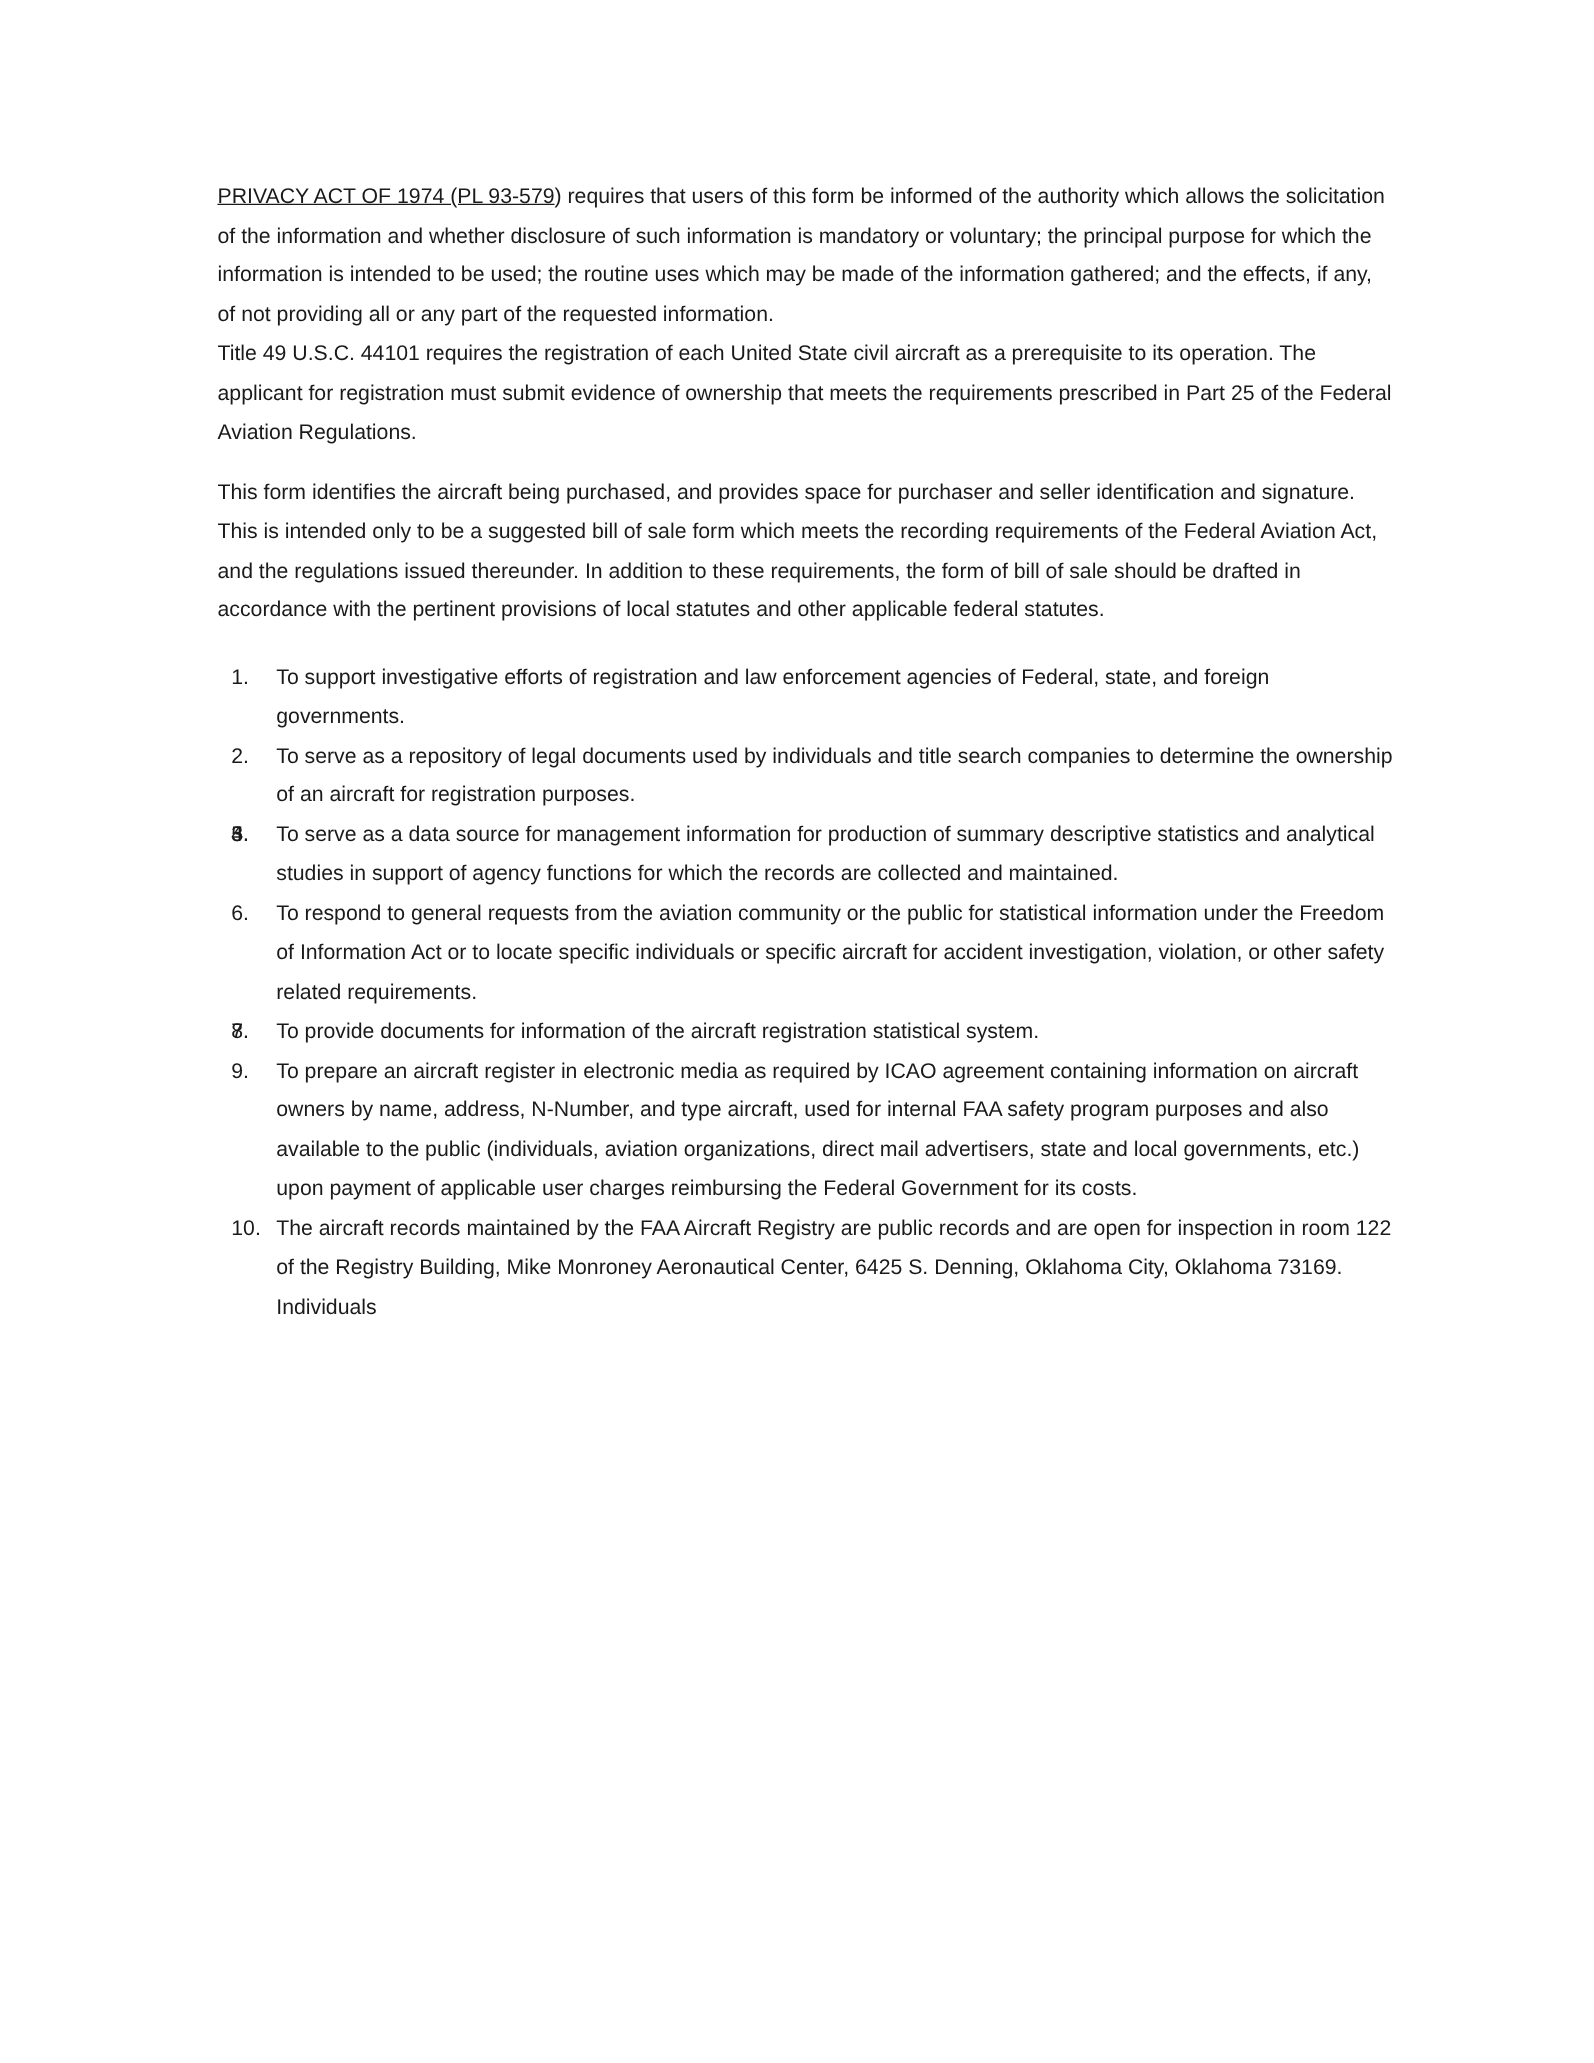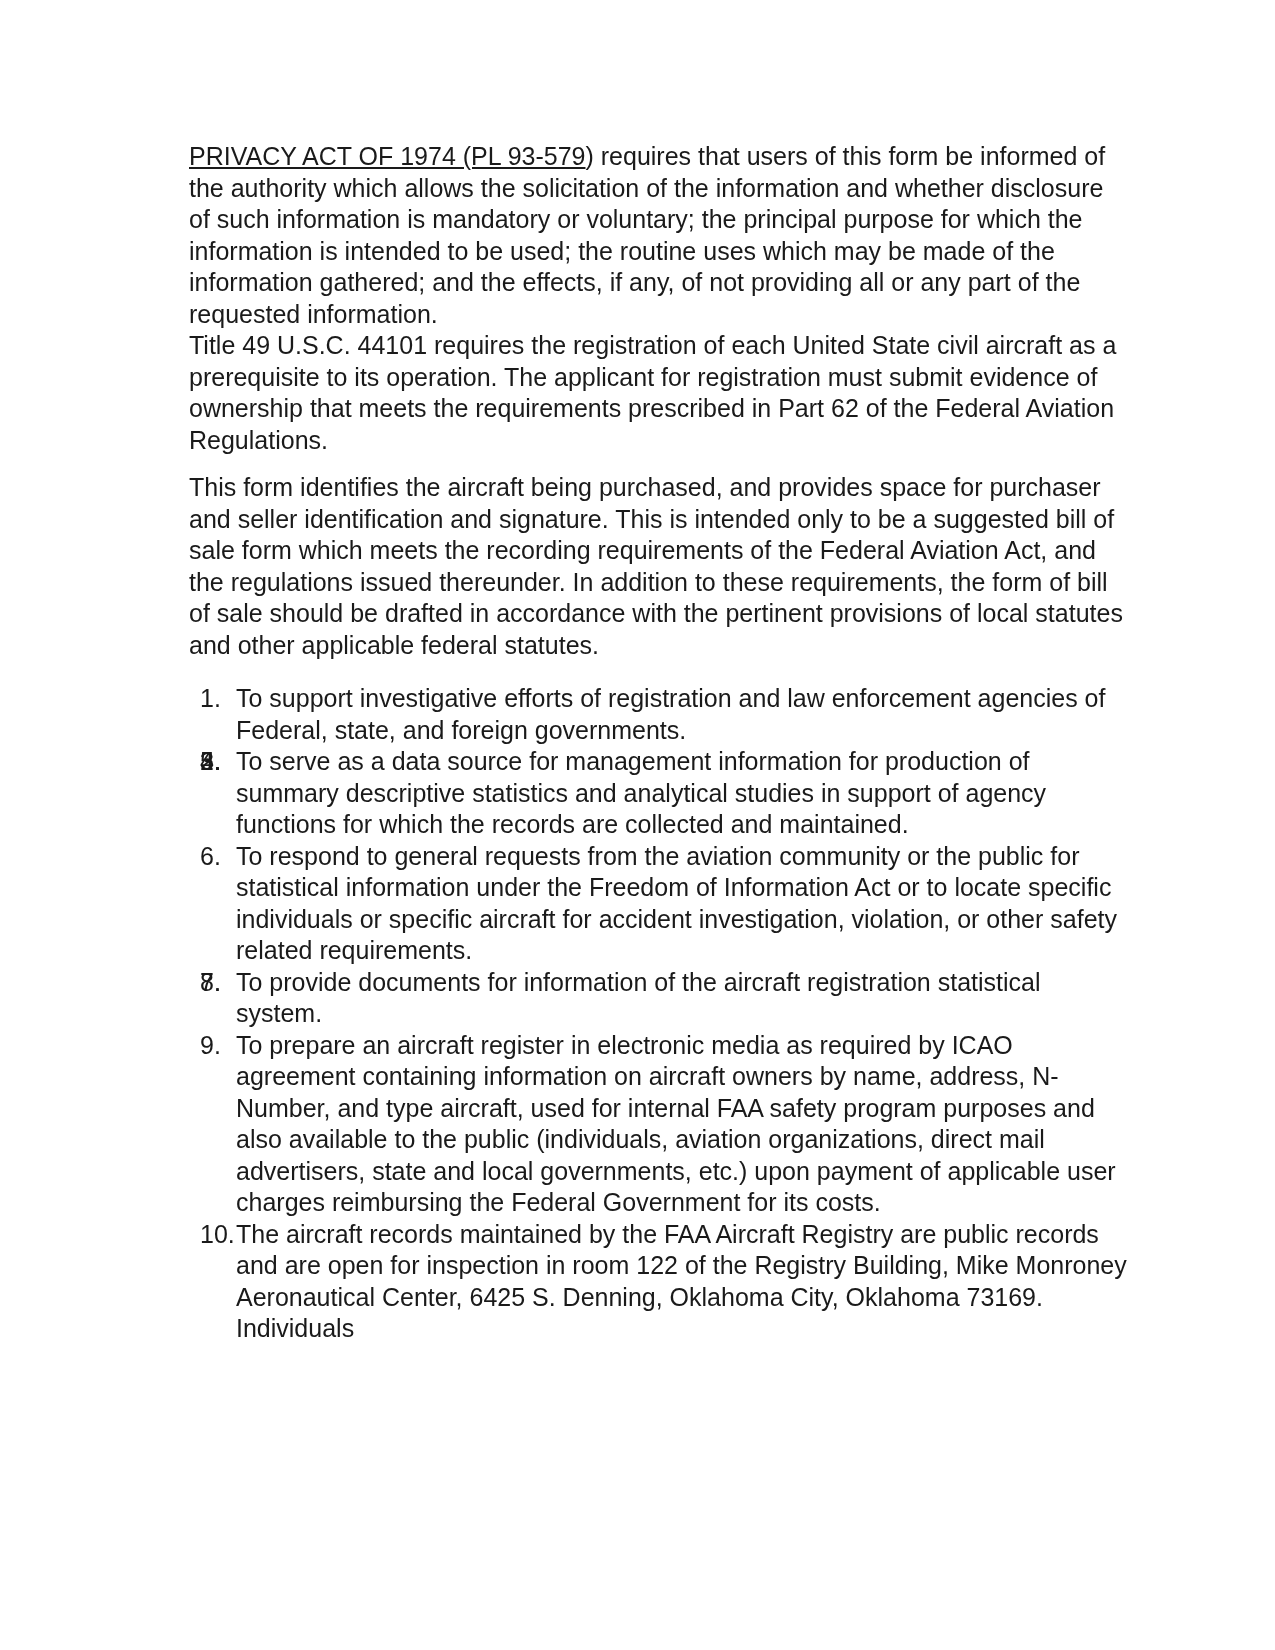"PRIVACY ACT OF 1974 (PL" .page { font-size: 25px -> 17px; left: 189px -> 174px }
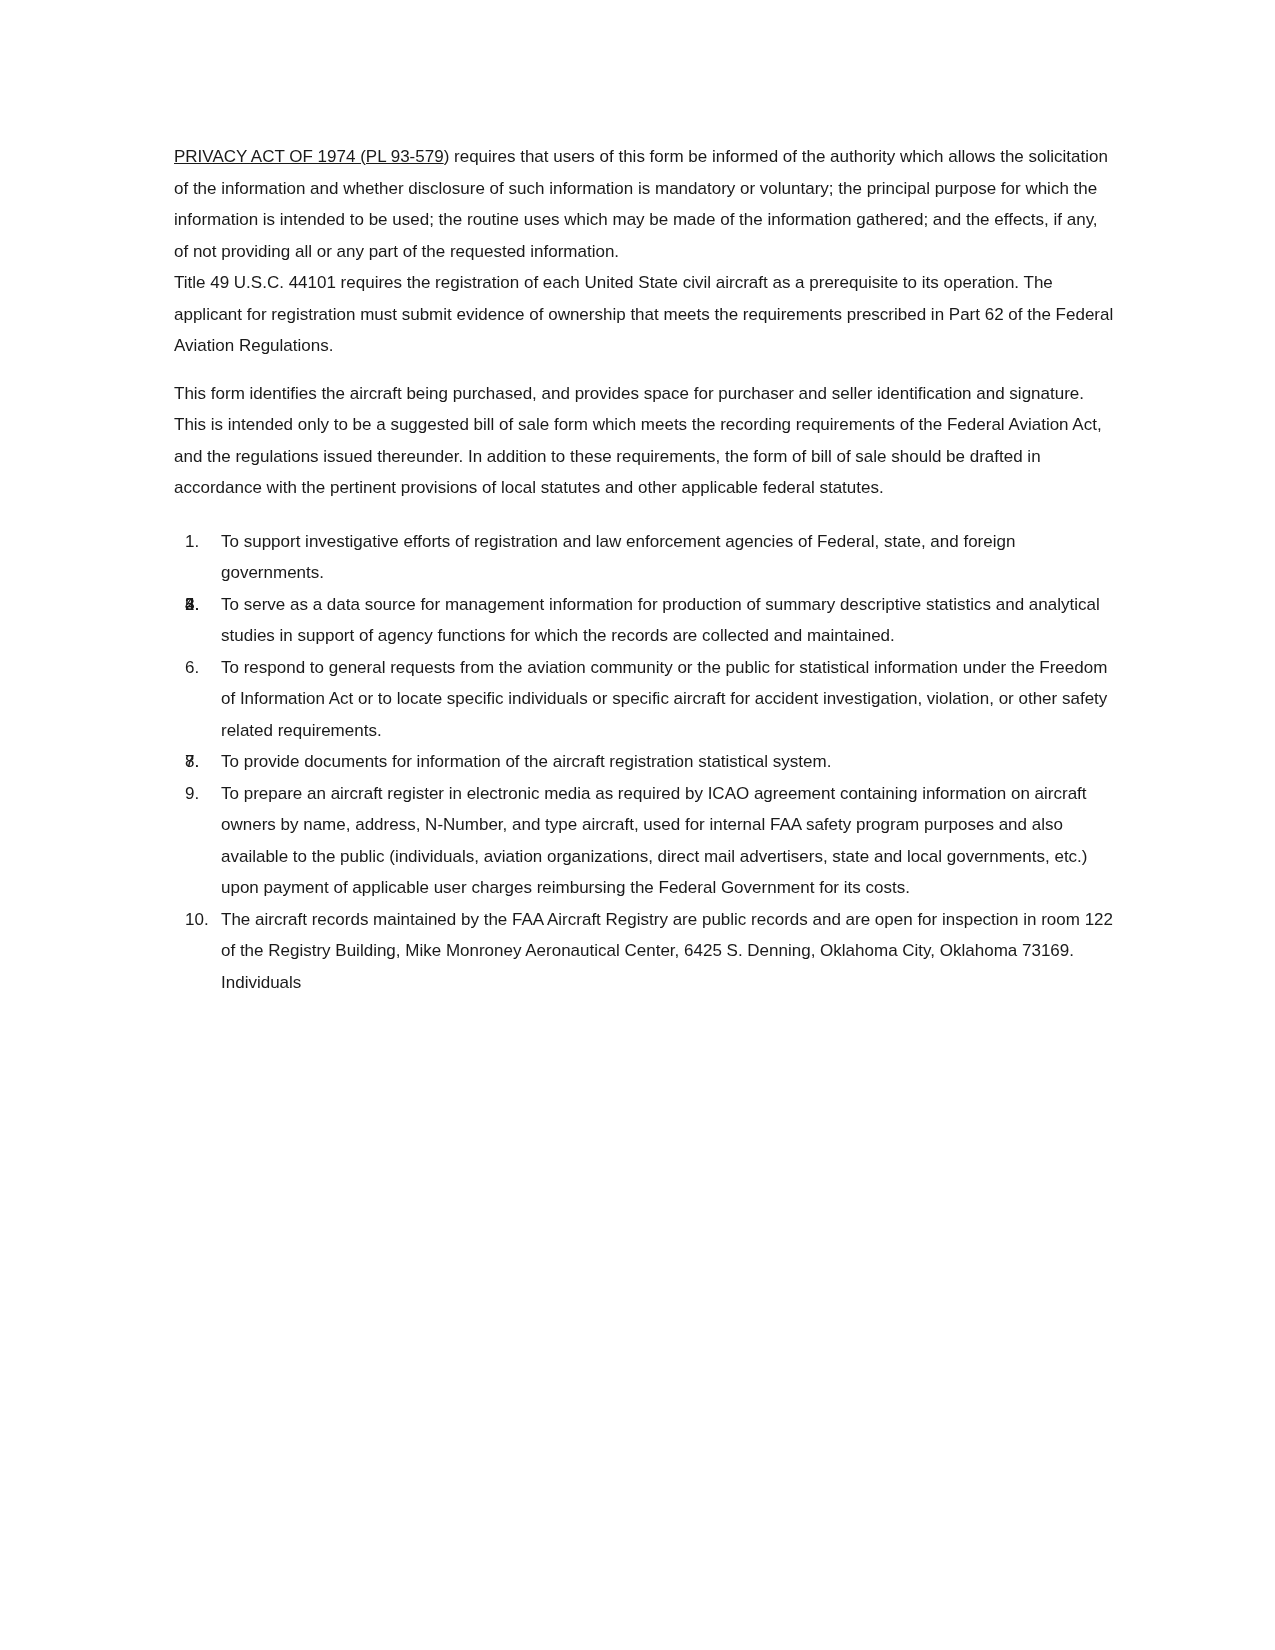"Title 49 U.S.C. 44101 requires" p.para { text: 62 -> 25 }
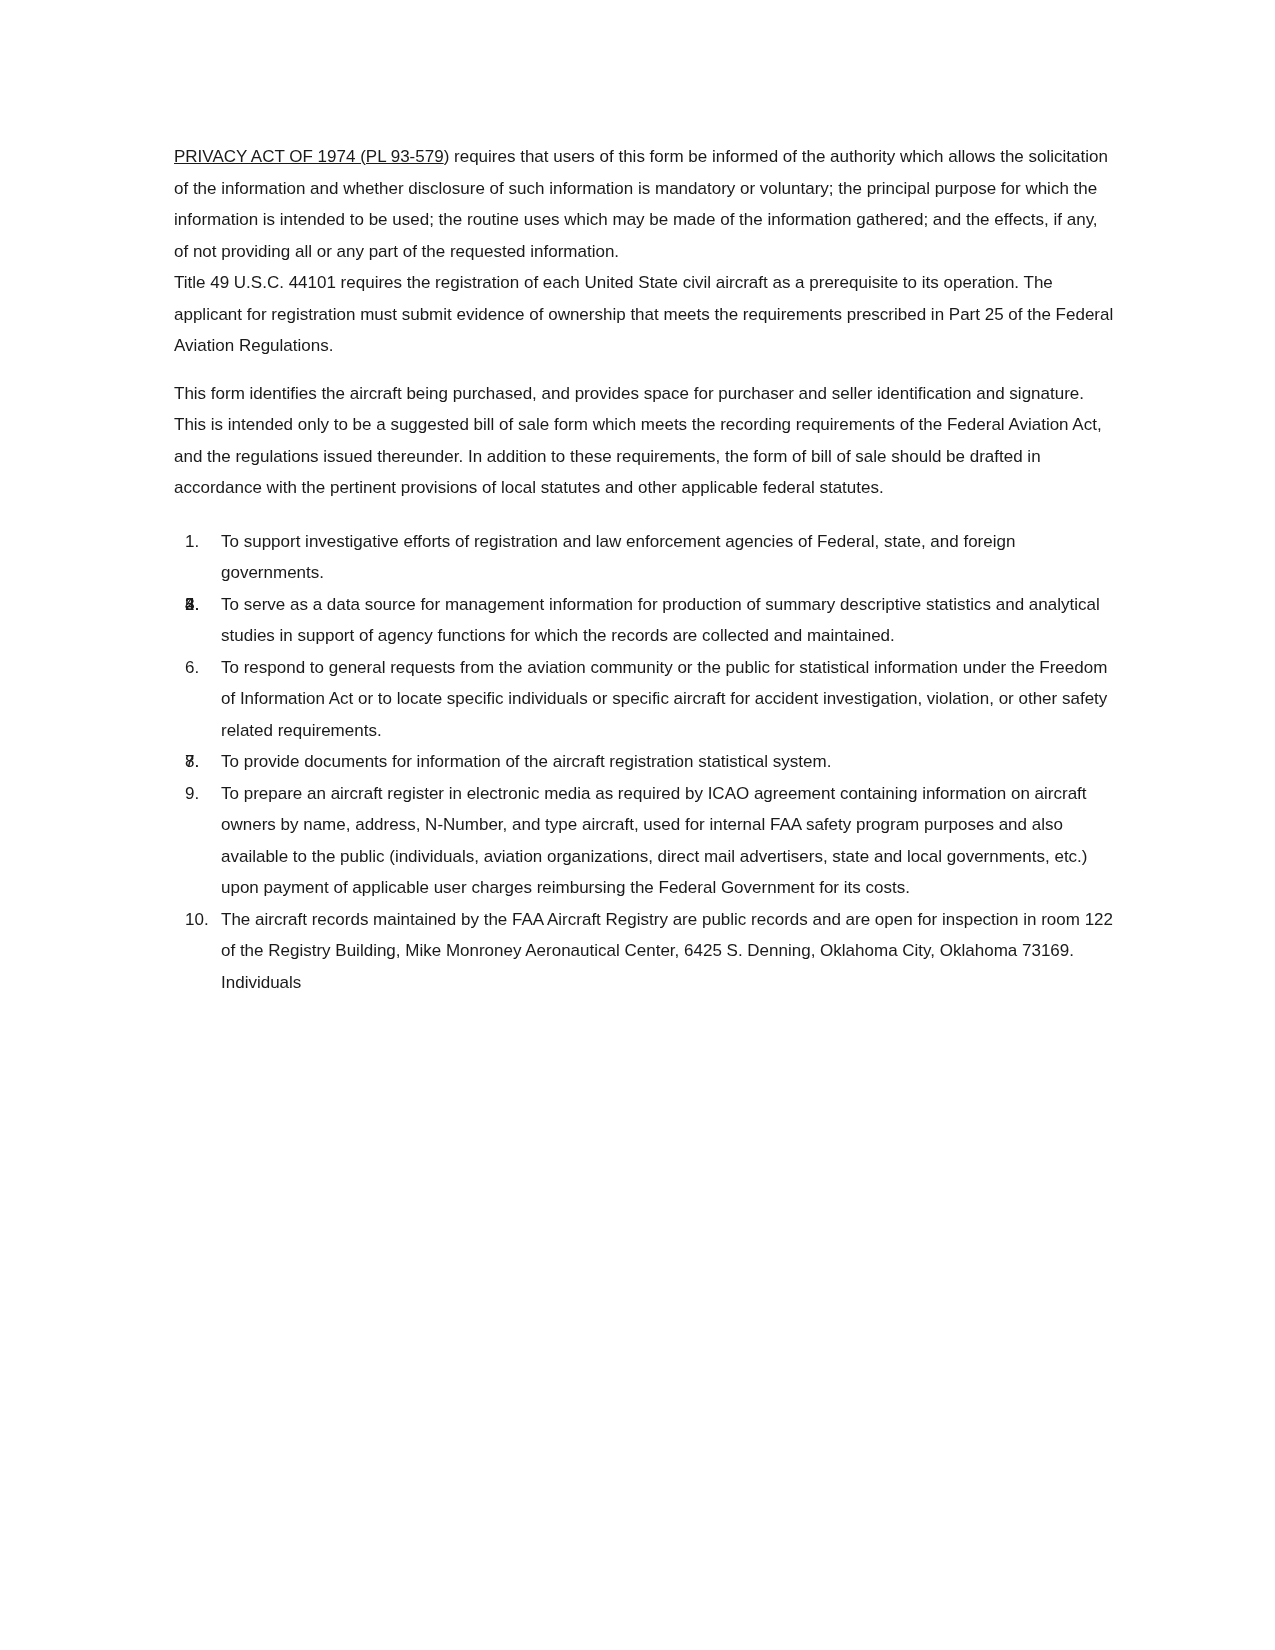"To serve as a repository" span { html: none -> <span>To serve as a repository of legal documents used by individuals and title search companies to determine the ownership of an aircraft for registration purposes.</span> }
